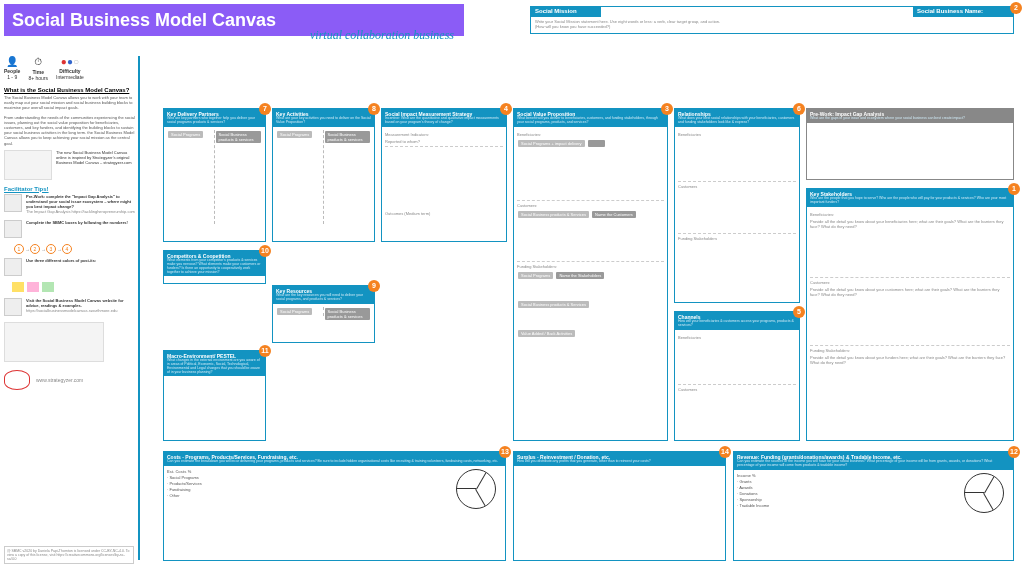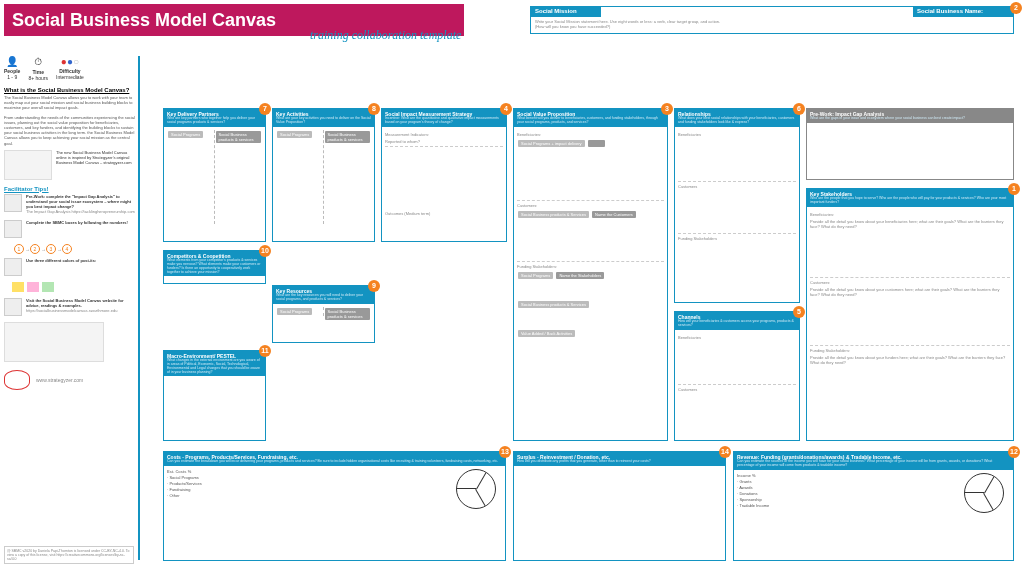"Social Business Model Canvas" .title-bar { background: #be185d -> #8b5cf6 }
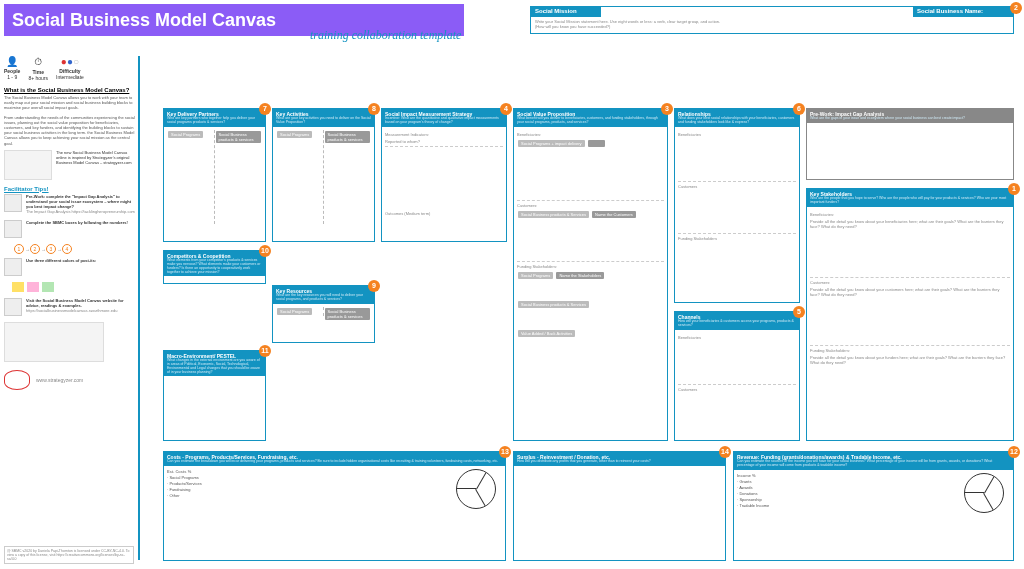"training collaboration template" div.subtitle { text: training collaboration template -> virtual collaboration business }
